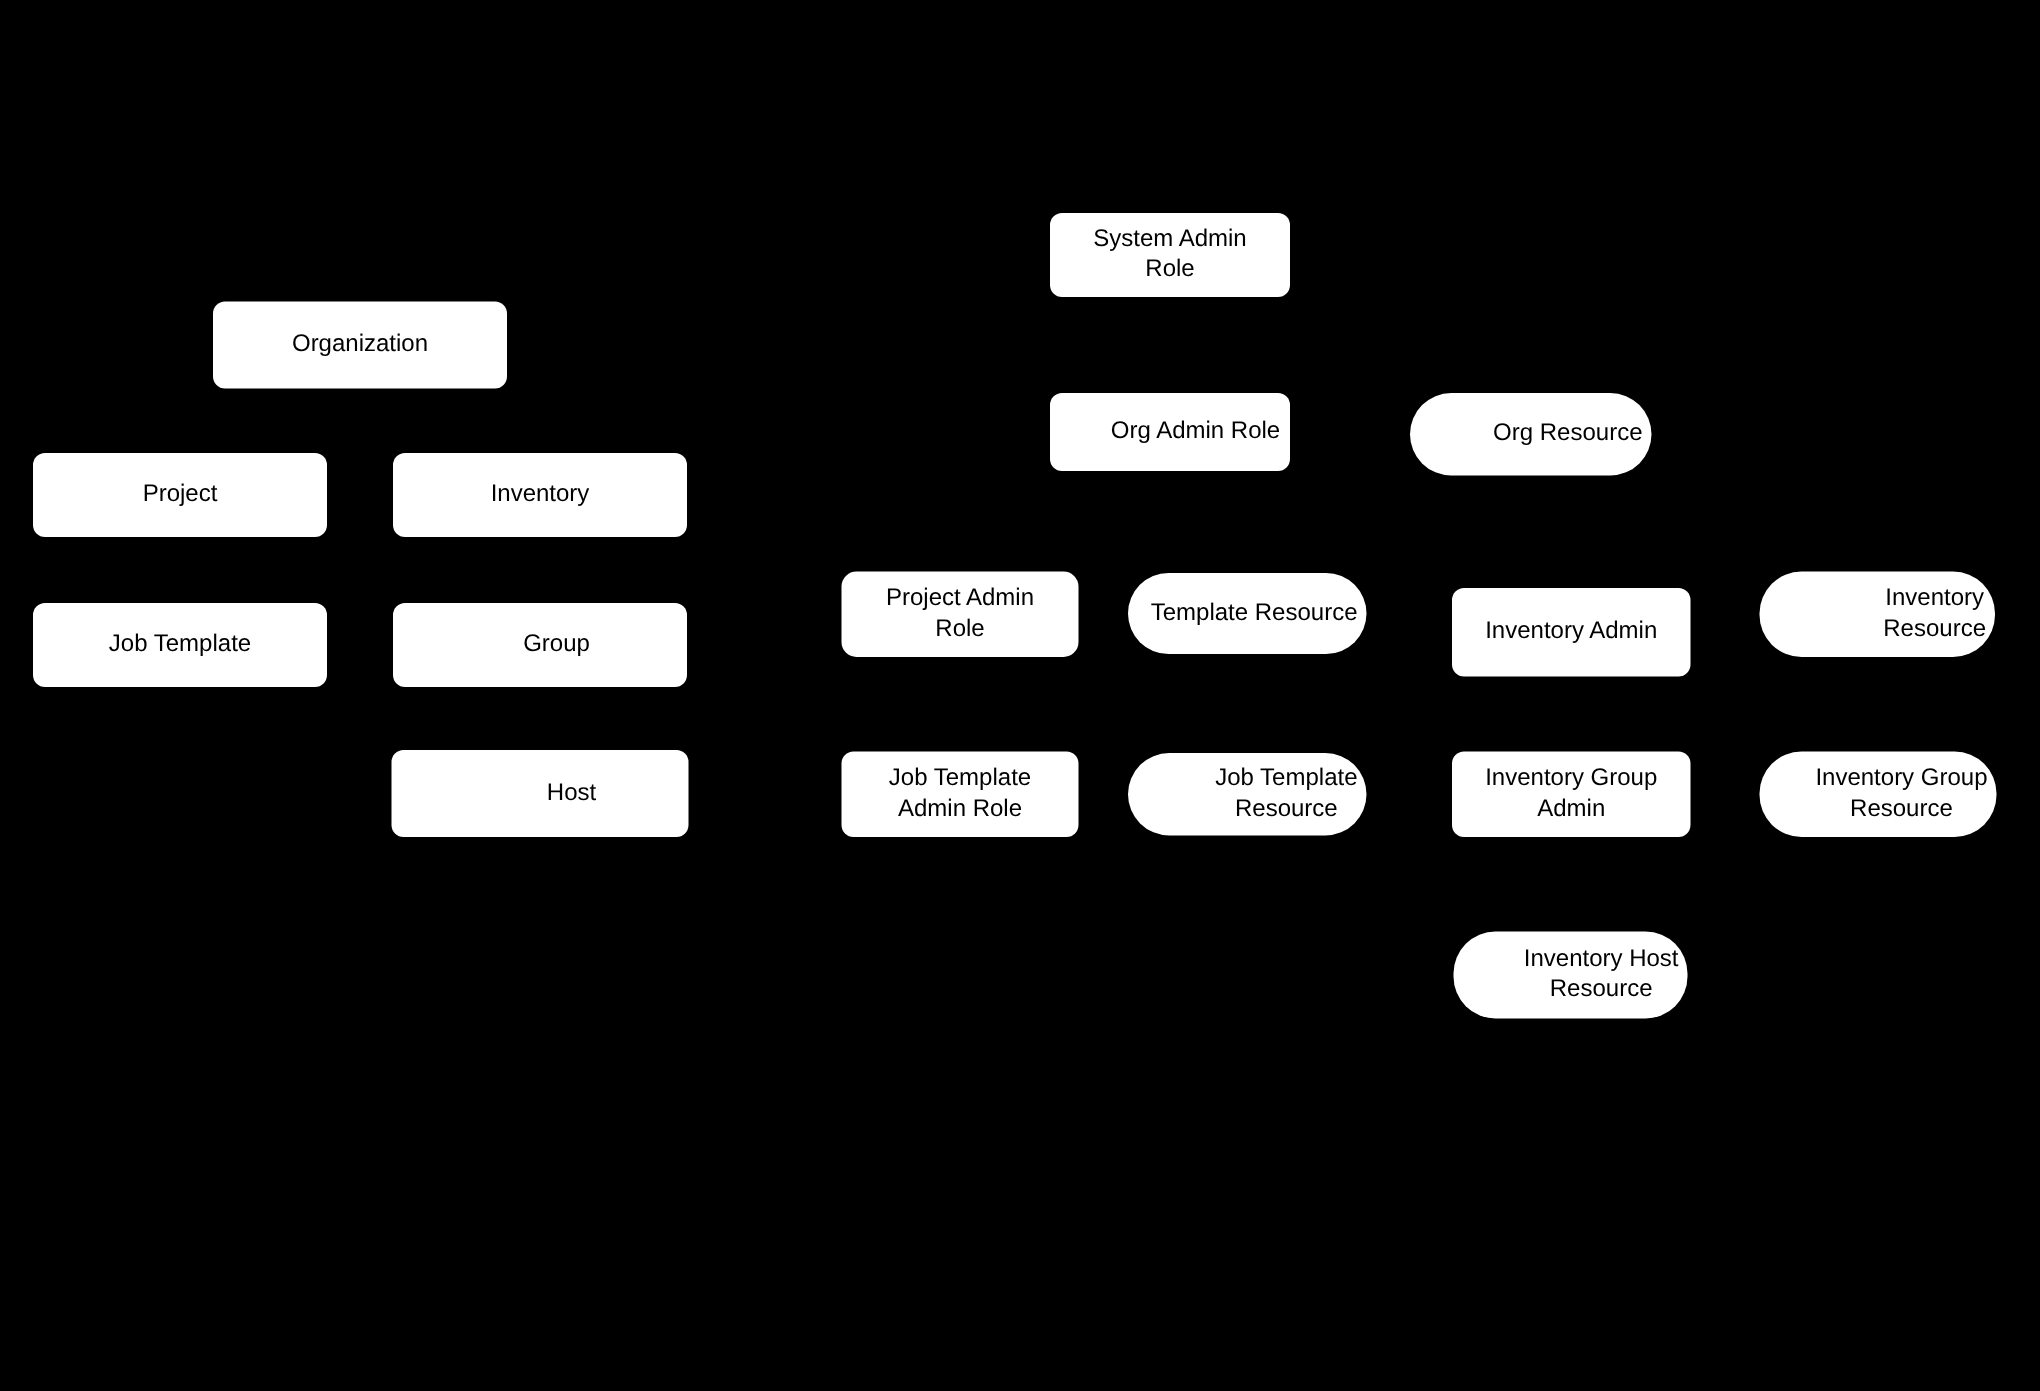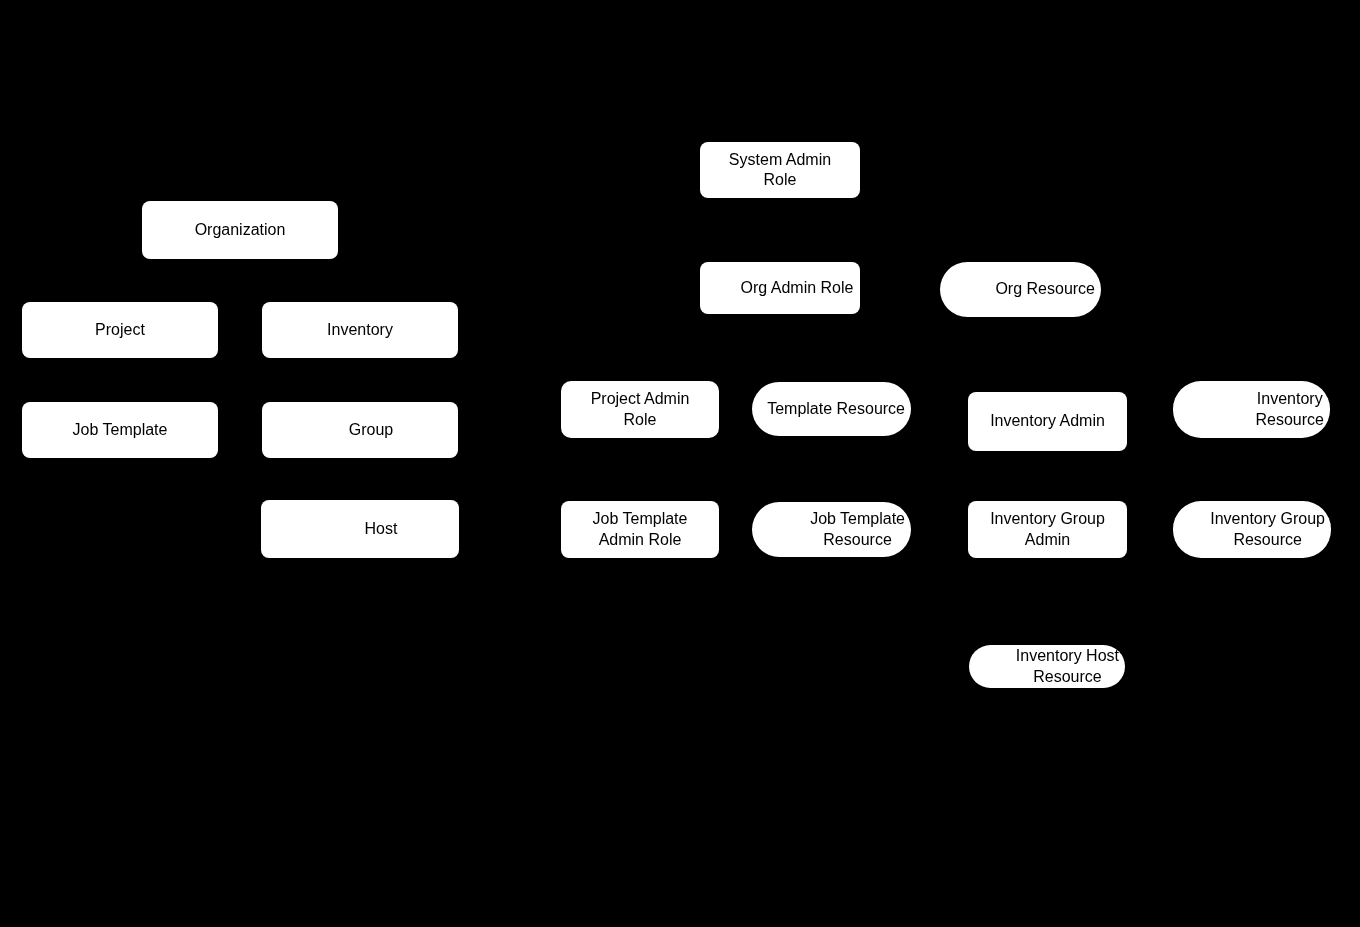"Inventory Host" #n-inventory-host-resource { height: 43px -> 58px; margin-top: 24px -> none }
